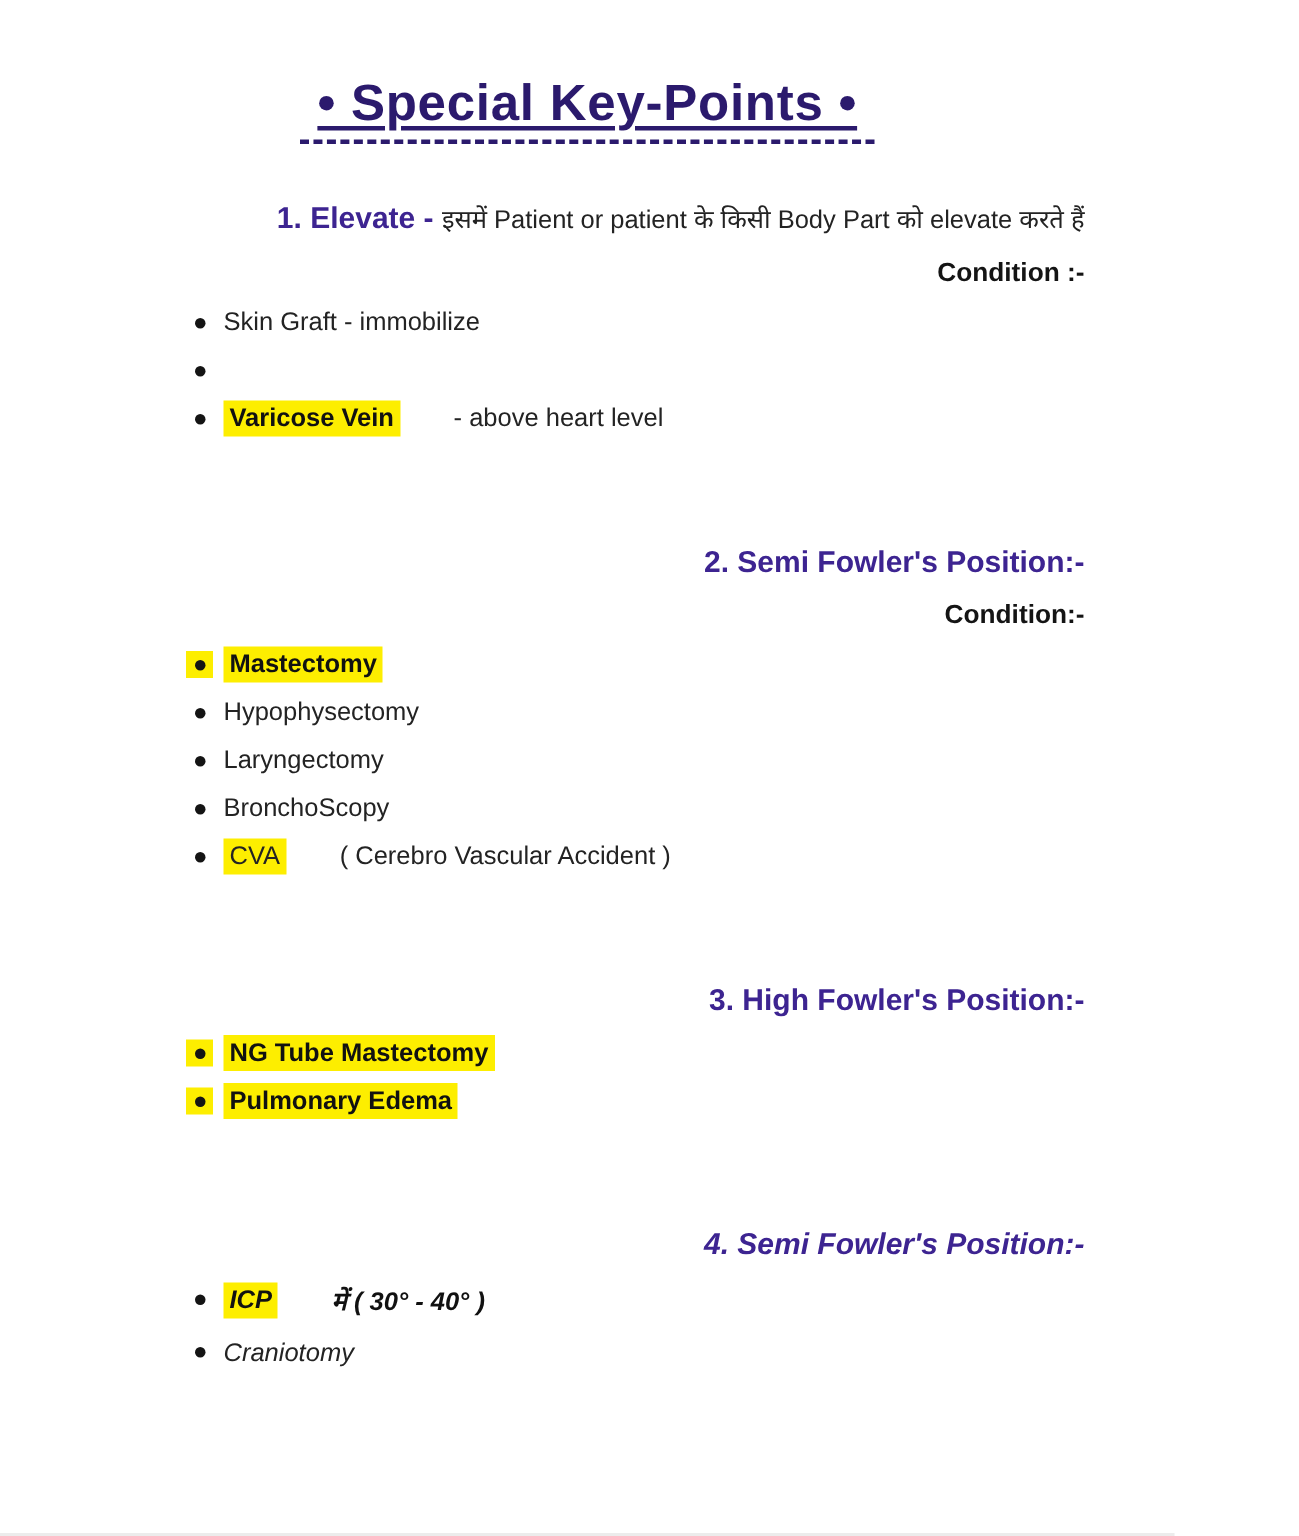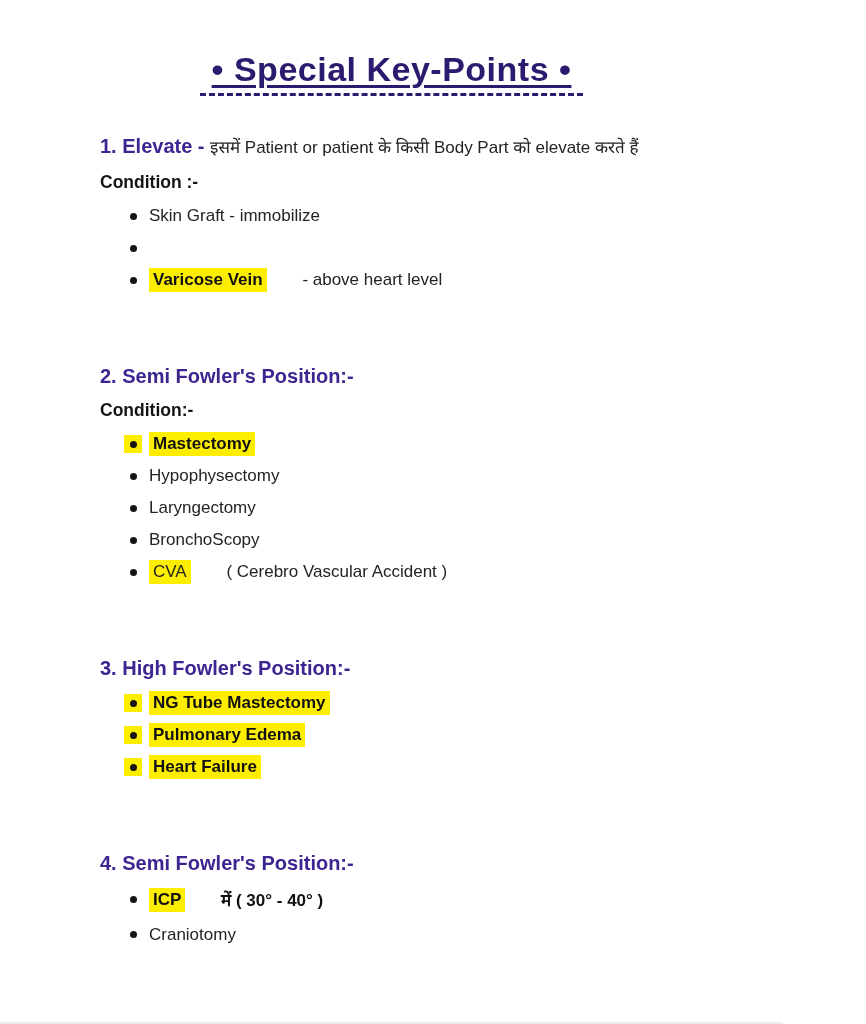"1. Elevate - इसमें Patient" .section { text-align: none -> right }
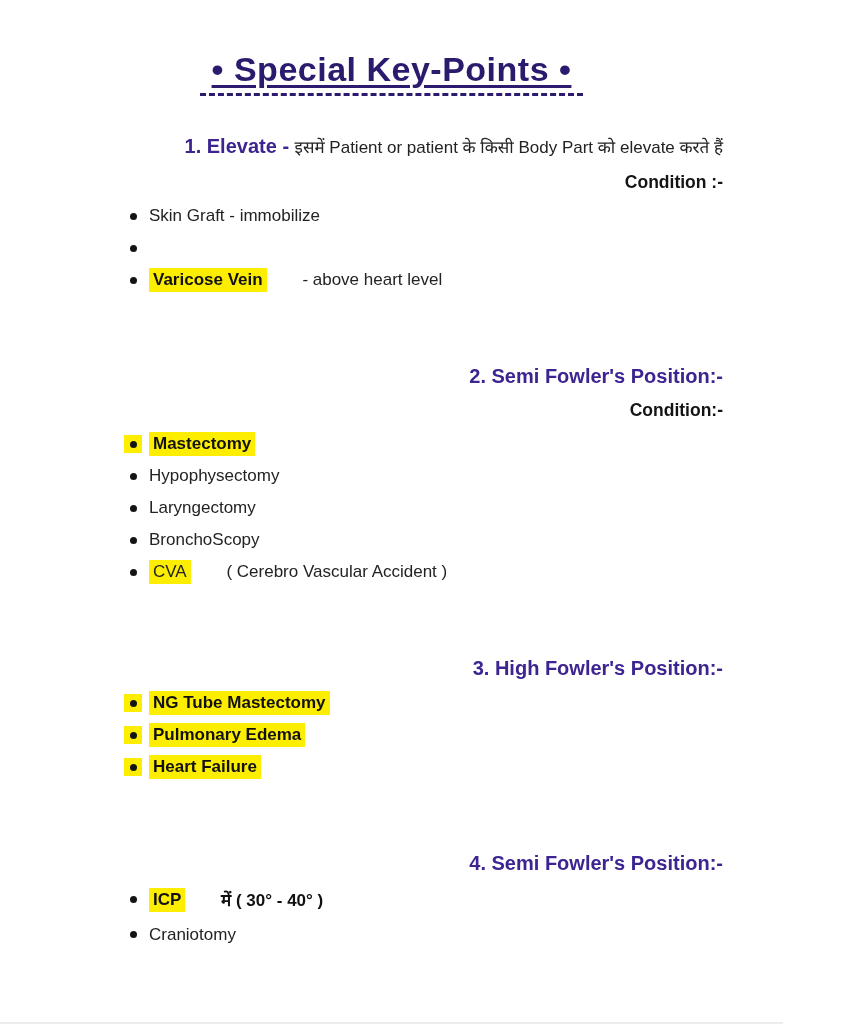"Heart Failure" li { html: <li> <span> <span></span> </span> <span>Heart Failure</span> </li> -> none }
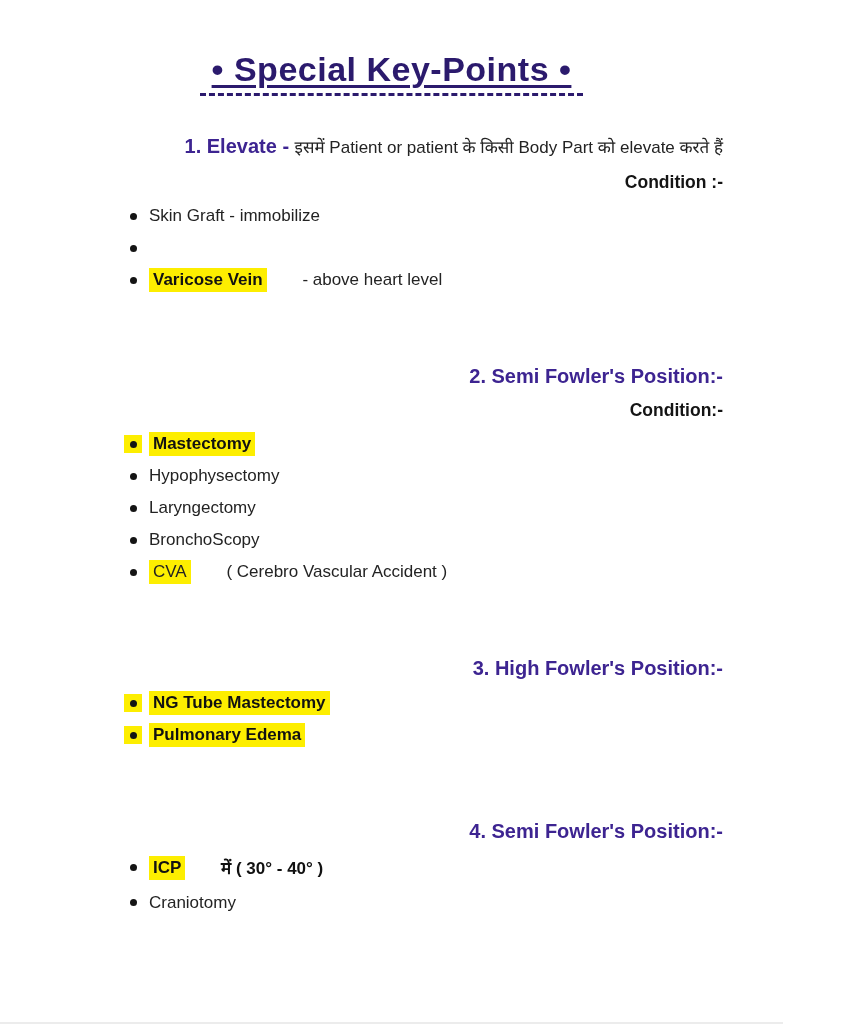"4. Semi Fowler's Position:-" .section.s4 { font-style: none -> italic }
